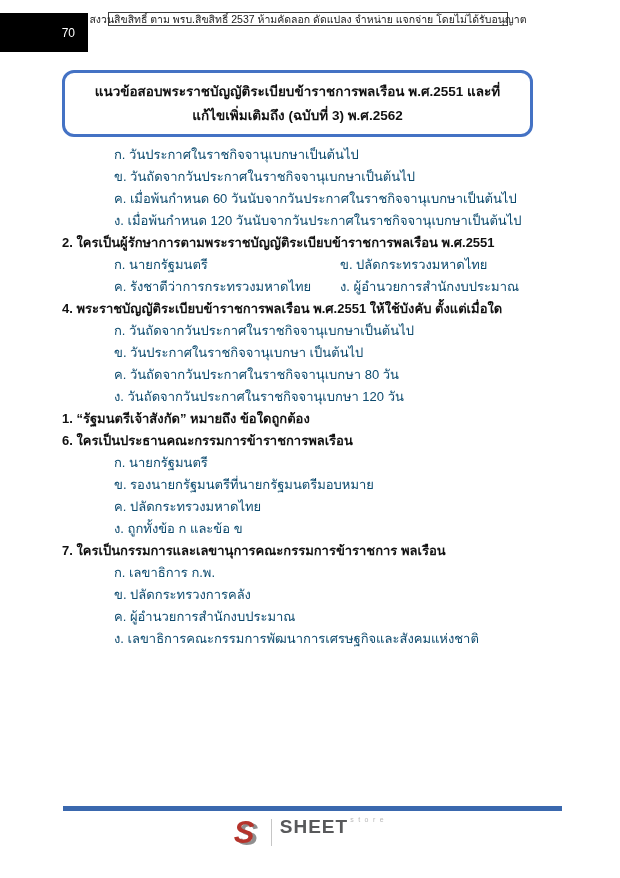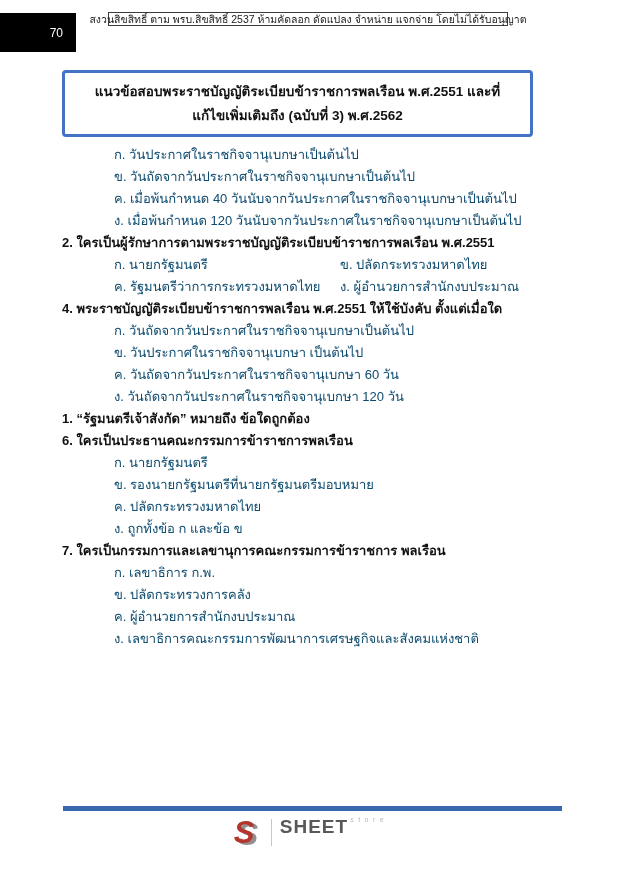"70" .page-num-box { width: 76px -> 88px }
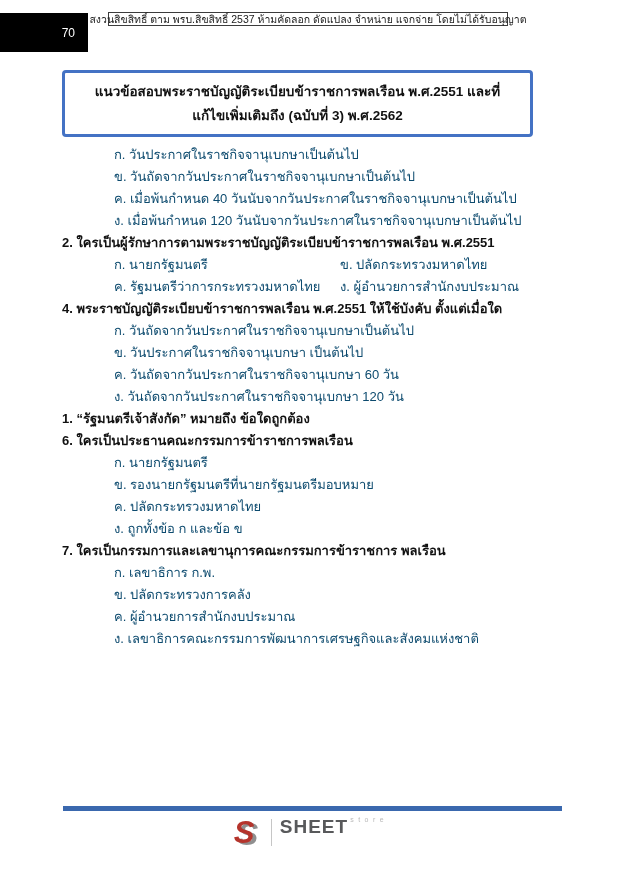"แนวข้อสอบพระราชบัญญัติระเบียบข้าราชการพล" .title-box { border-radius: 4px -> 12px }
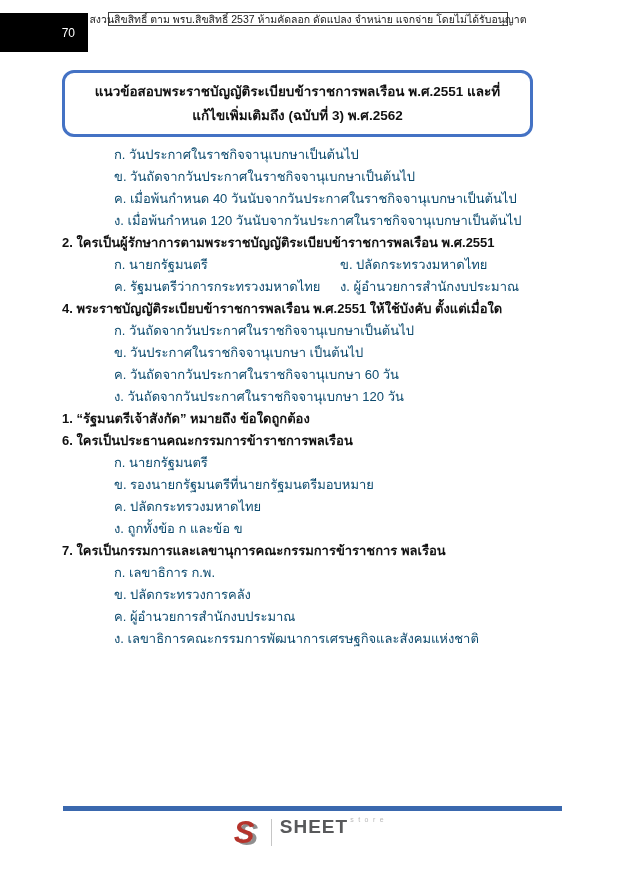"ค. เมื่อพ้นกำหนด 40" div.choice { text: 40 -> 60 }
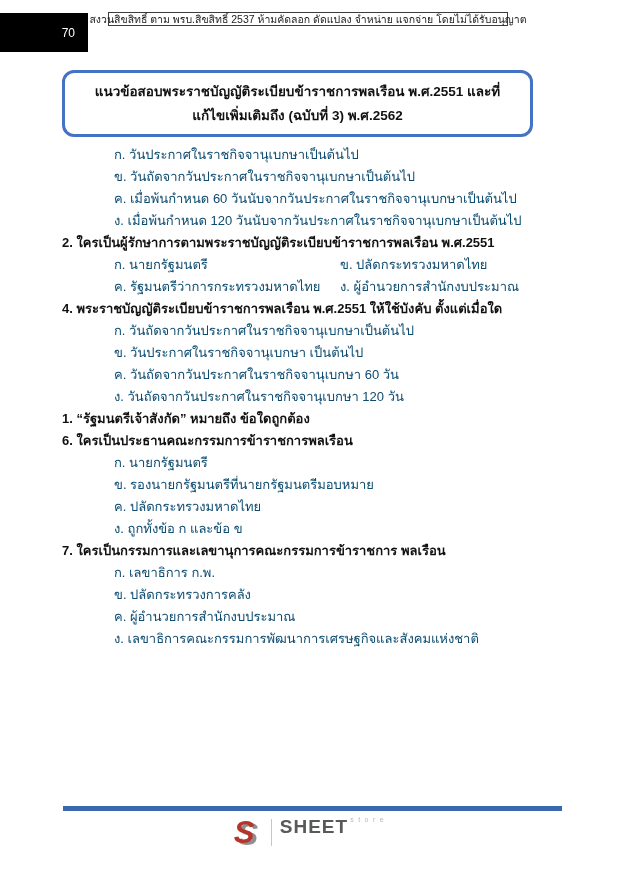"ค. รัฐมนตรีว่าการกระทรวงมหาดไทย" div.choice { text: รัฐมนตรีว่าการกระทรวงมหาดไทย -> รังชาตีว่าการกระทรวงมหาดไทย }
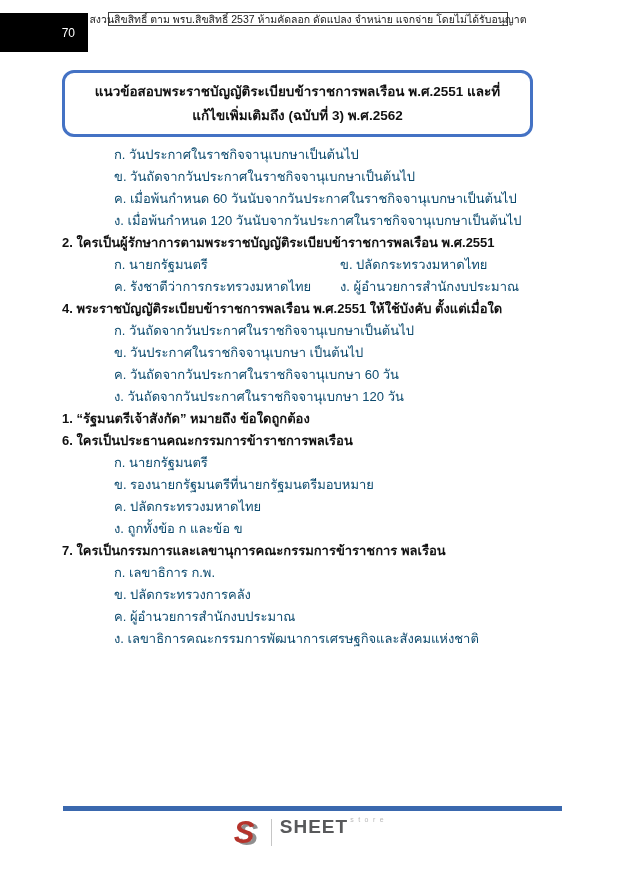"ค. วันถัดจากวันประกาศในราชกิจจานุเบกษา" div.choice { text: 60 -> 80 }
